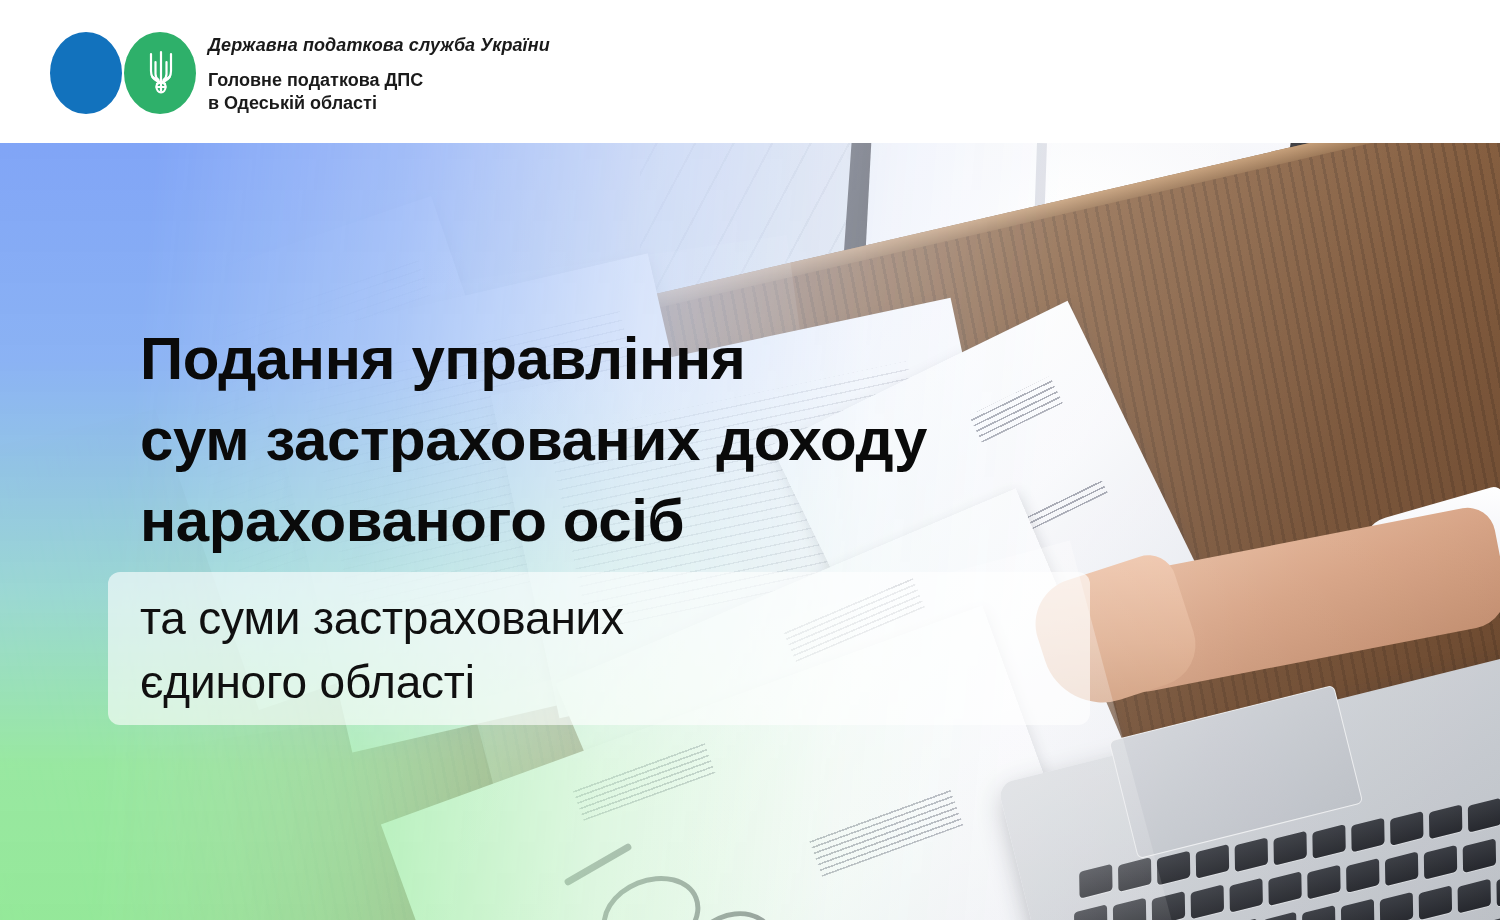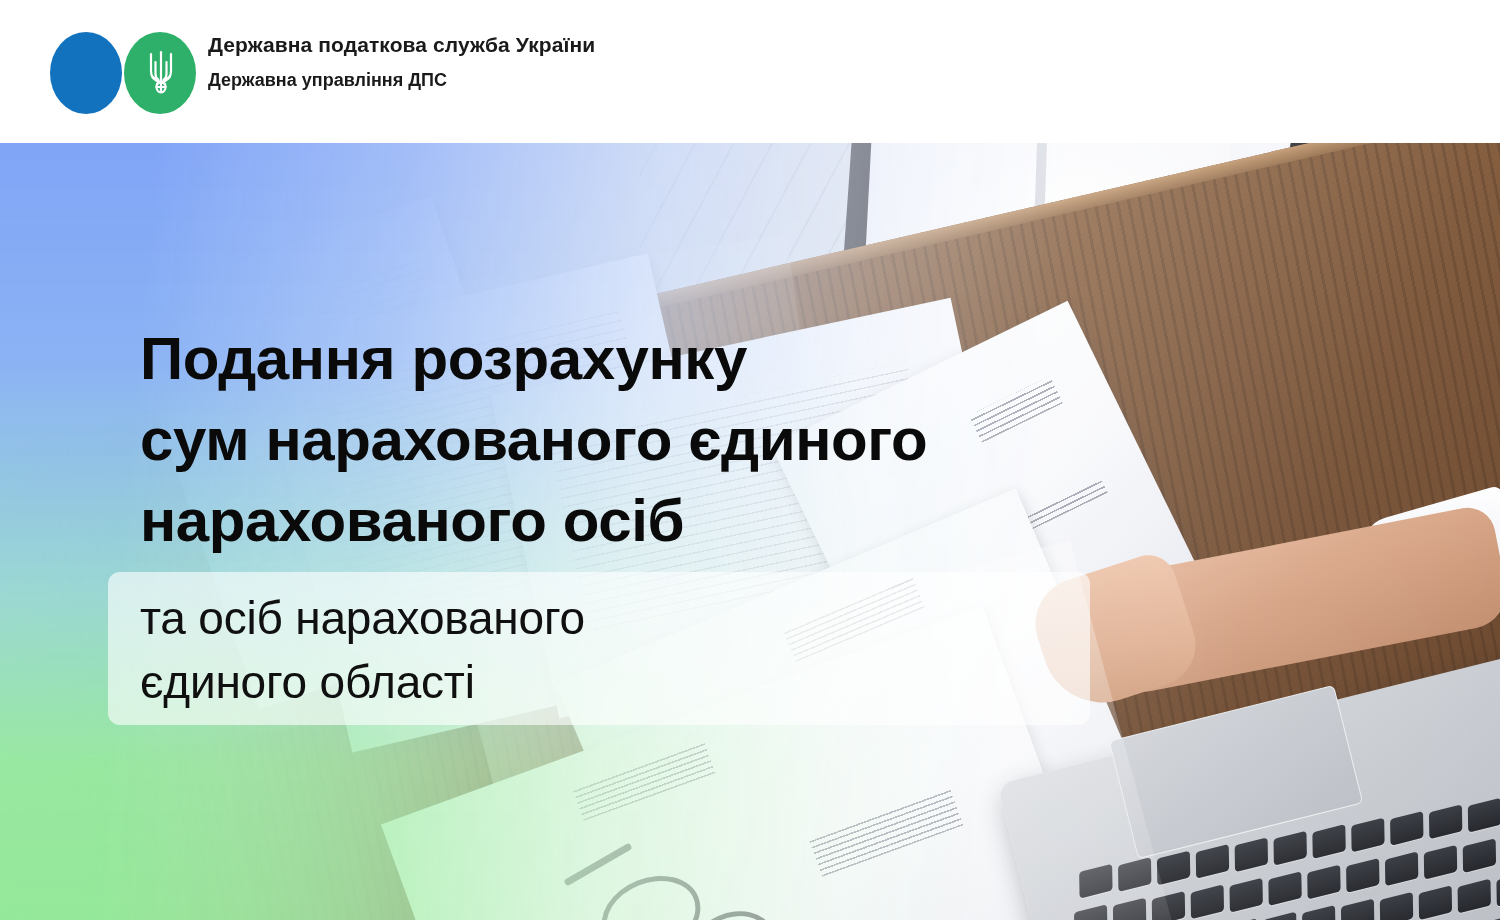"Державна податкова служба України" .org-line1 { font-size: 21px -> 18px; font-style: none -> italic }
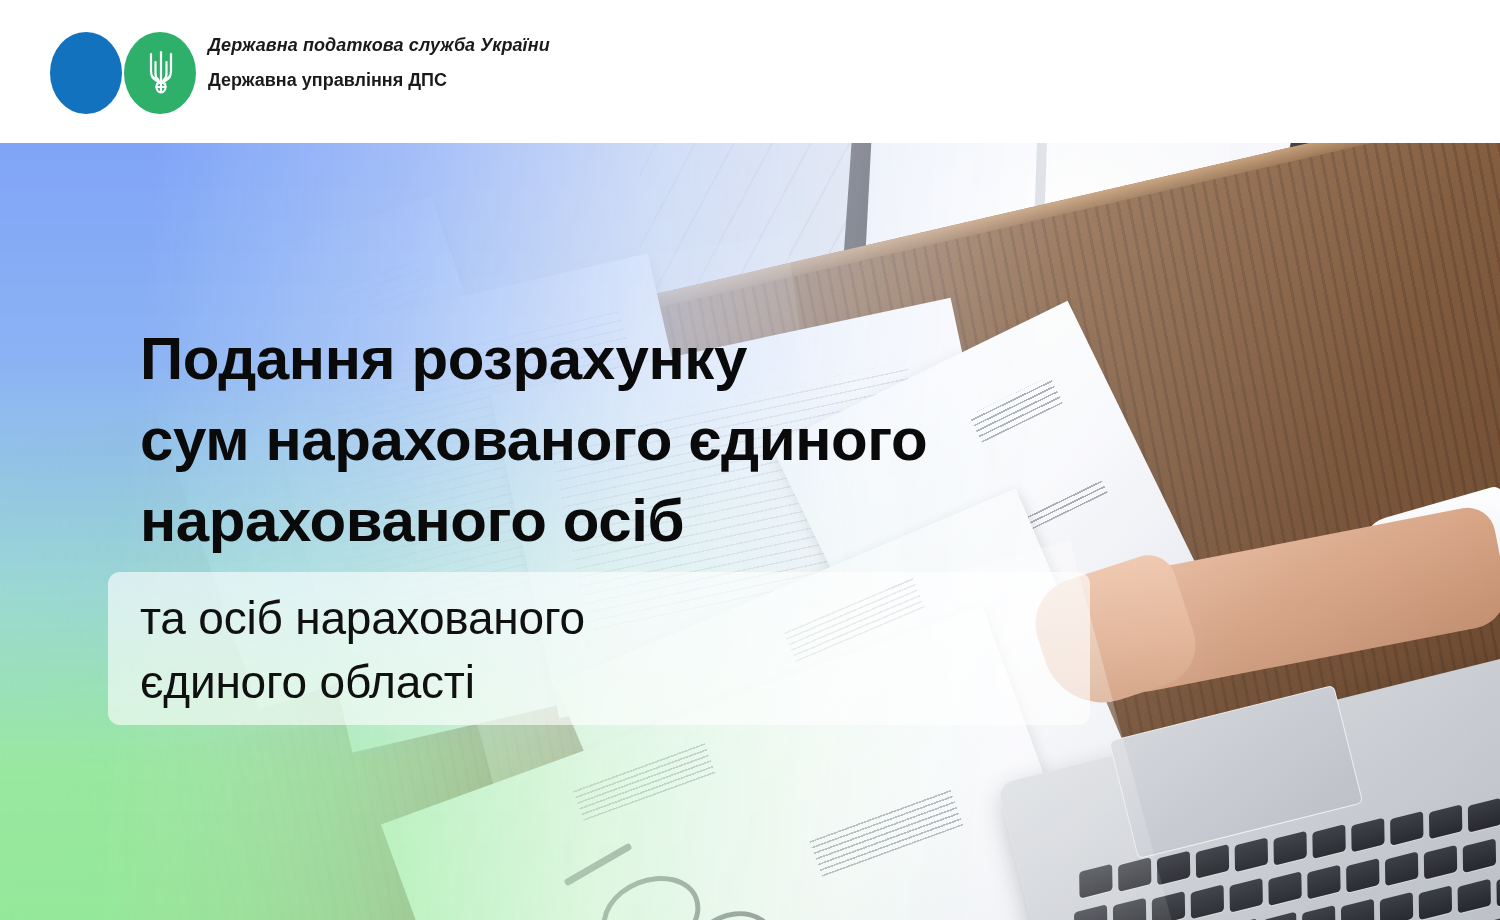"Державна управління ДПС" div { text: Державна управління -> Головне податкова }
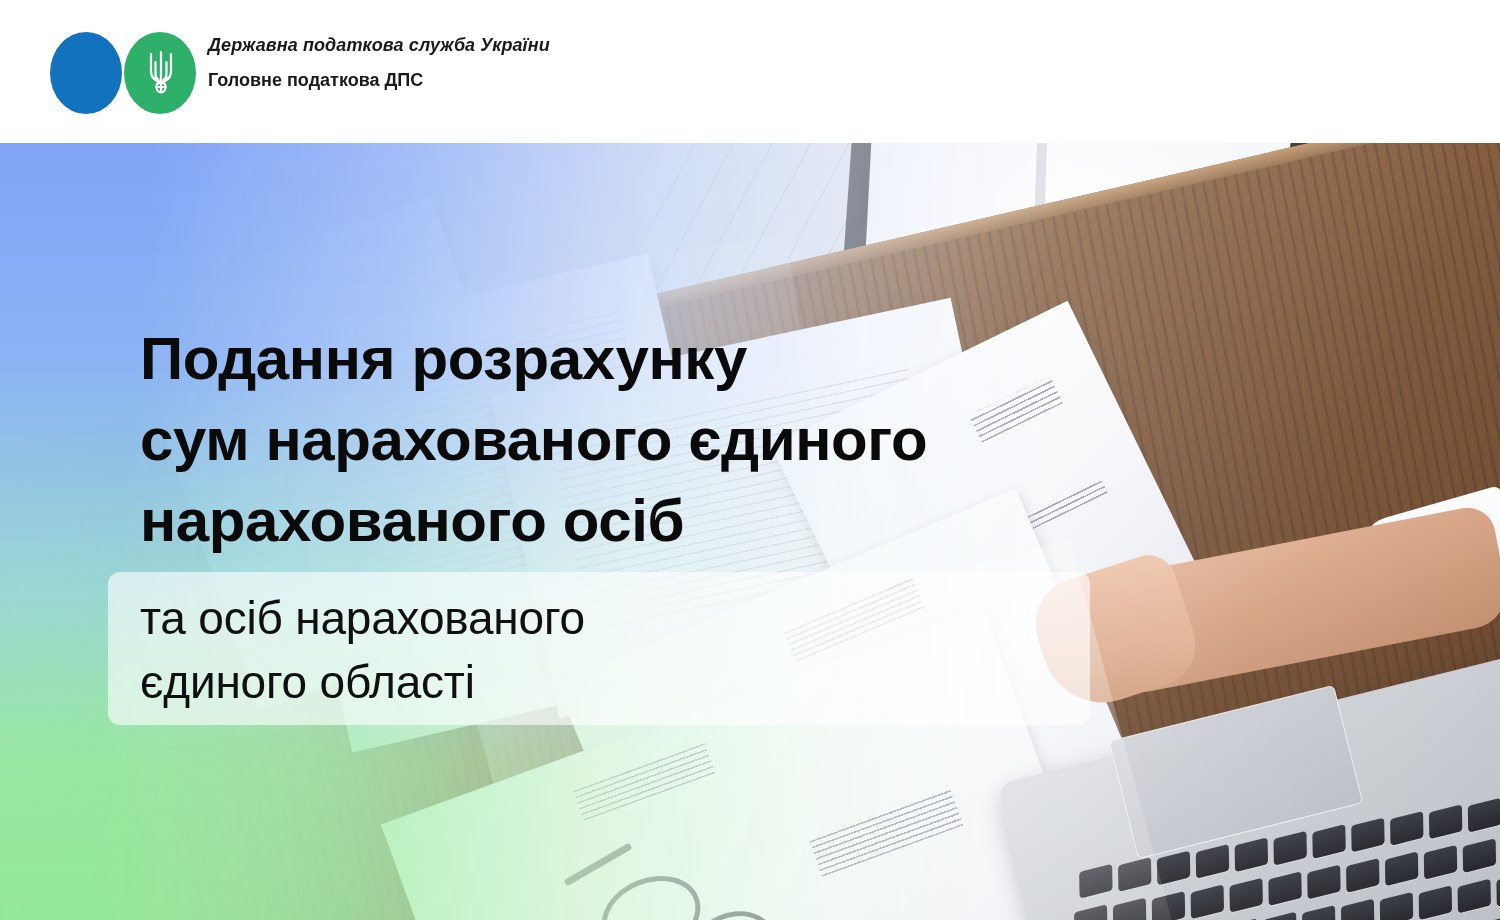"в Одеській області" div { html: none -> <div>в Одеській області</div> }
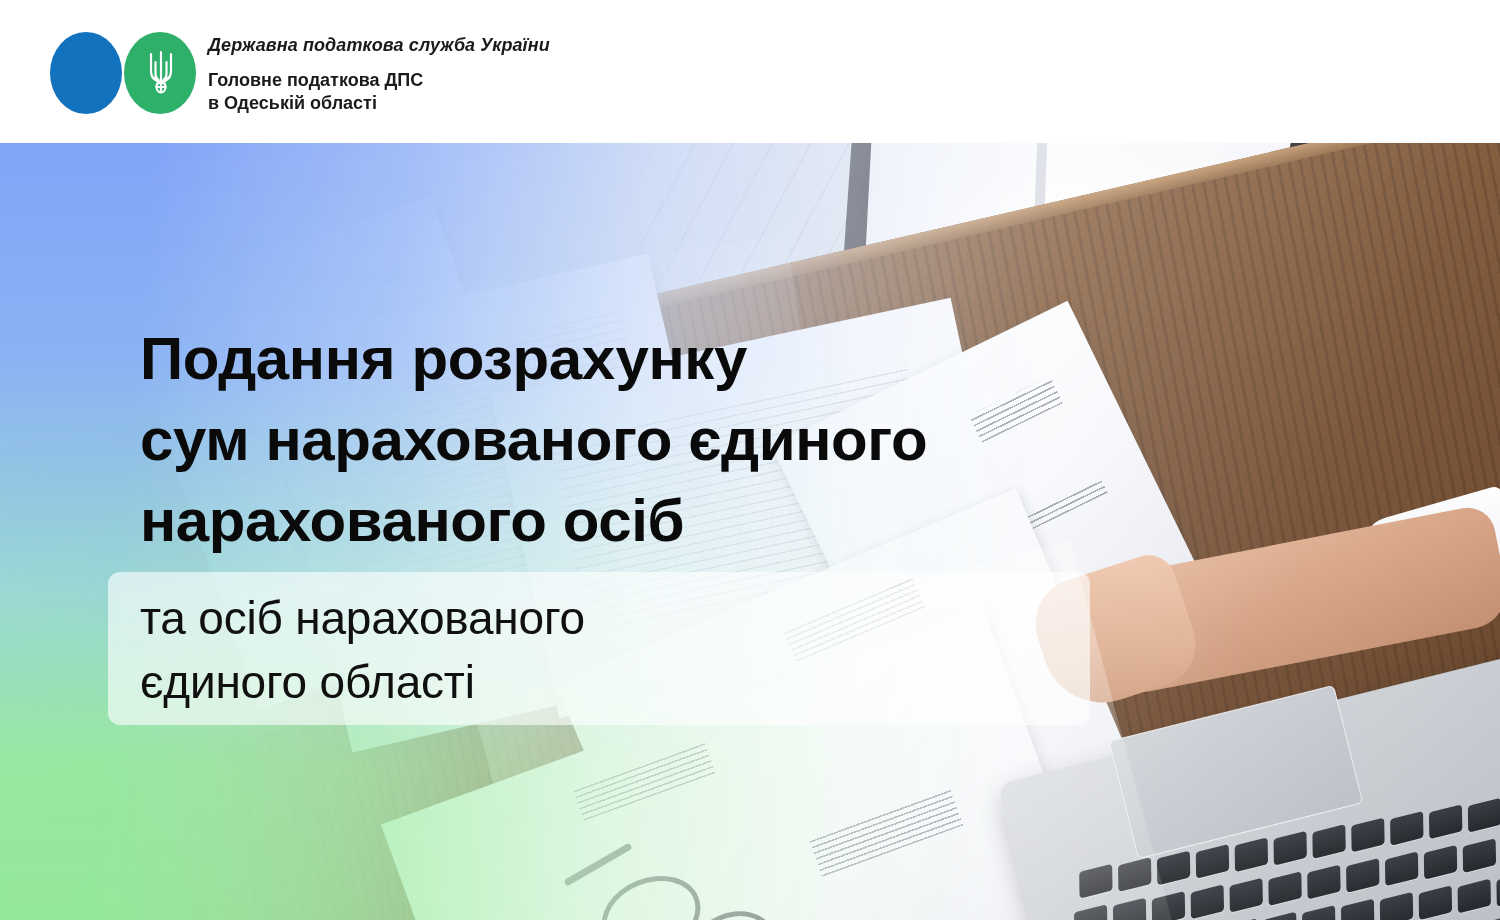"Подання розрахунку" div { text: розрахунку -> управління }
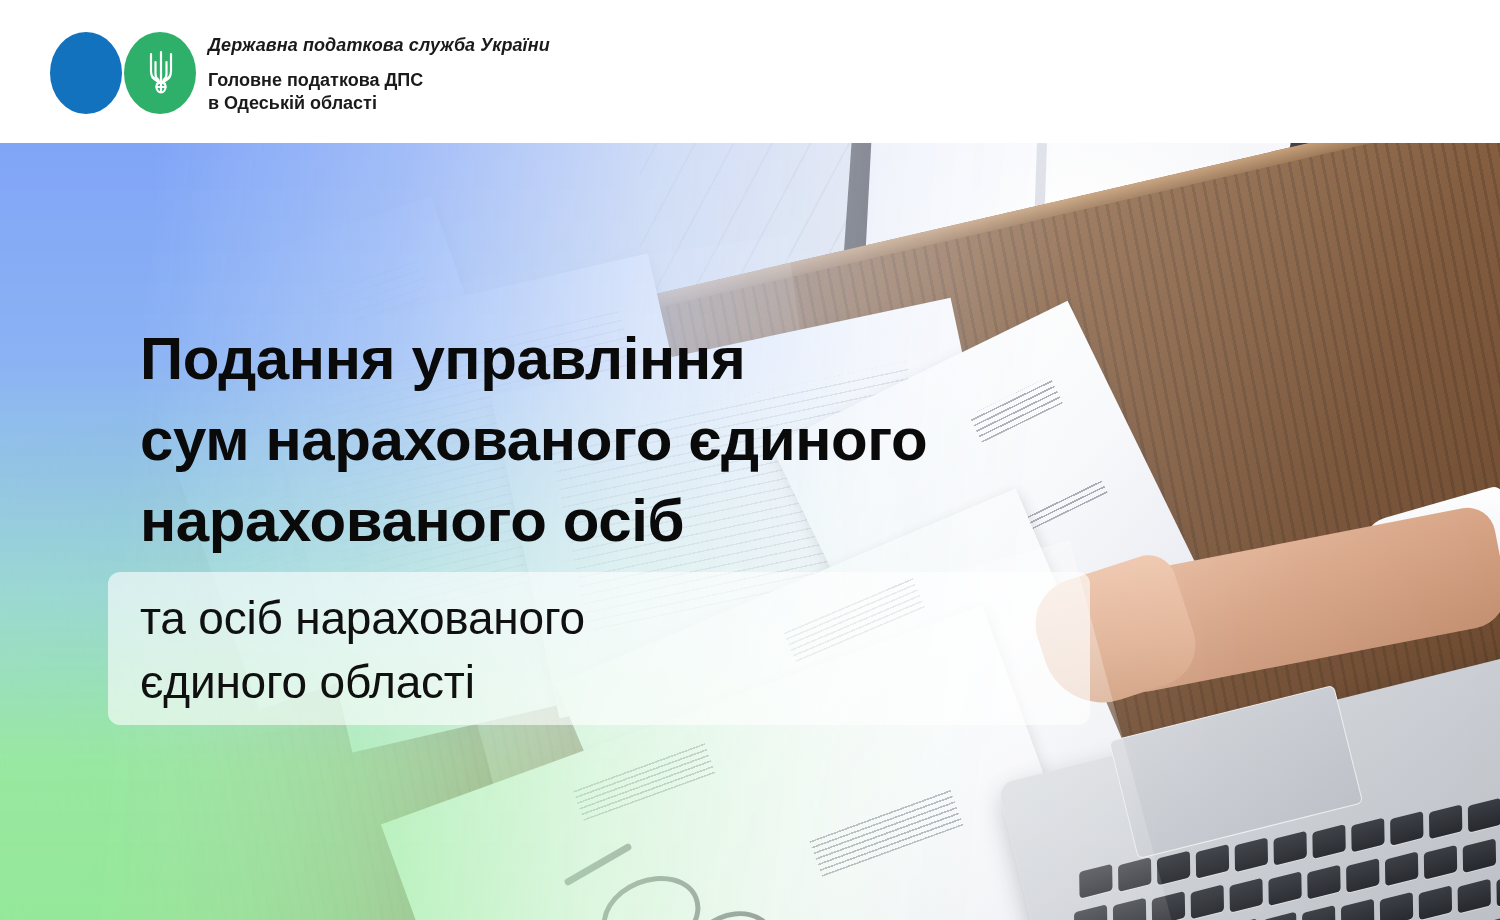"сум нарахованого єдиного" div { text: нарахованого єдиного -> застрахованих доходу }
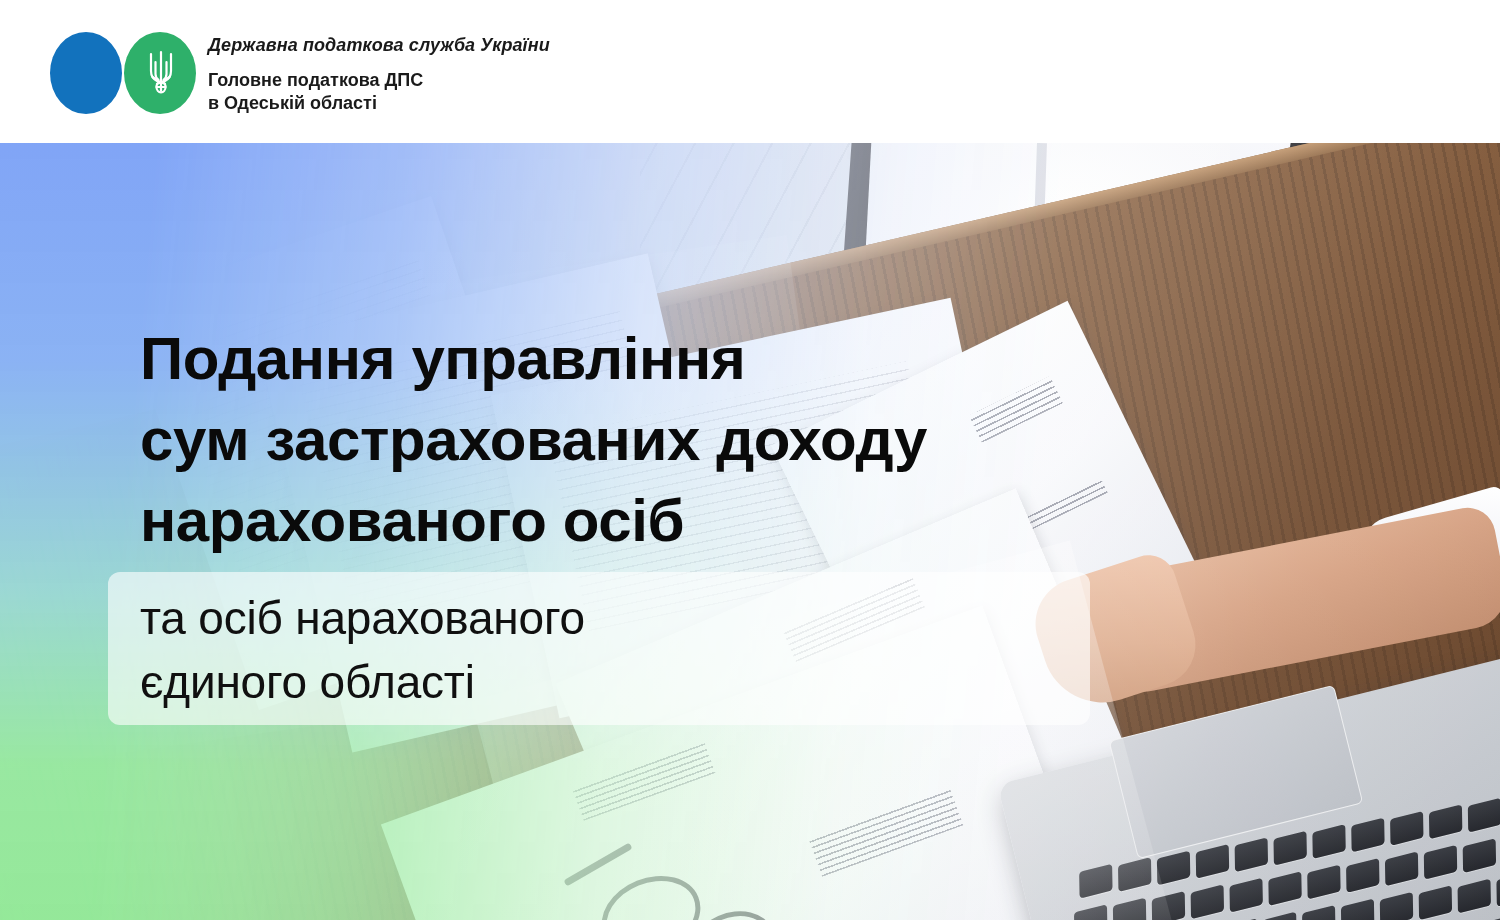"та осіб нарахованого" div { text: осіб нарахованого -> суми застрахованих }
